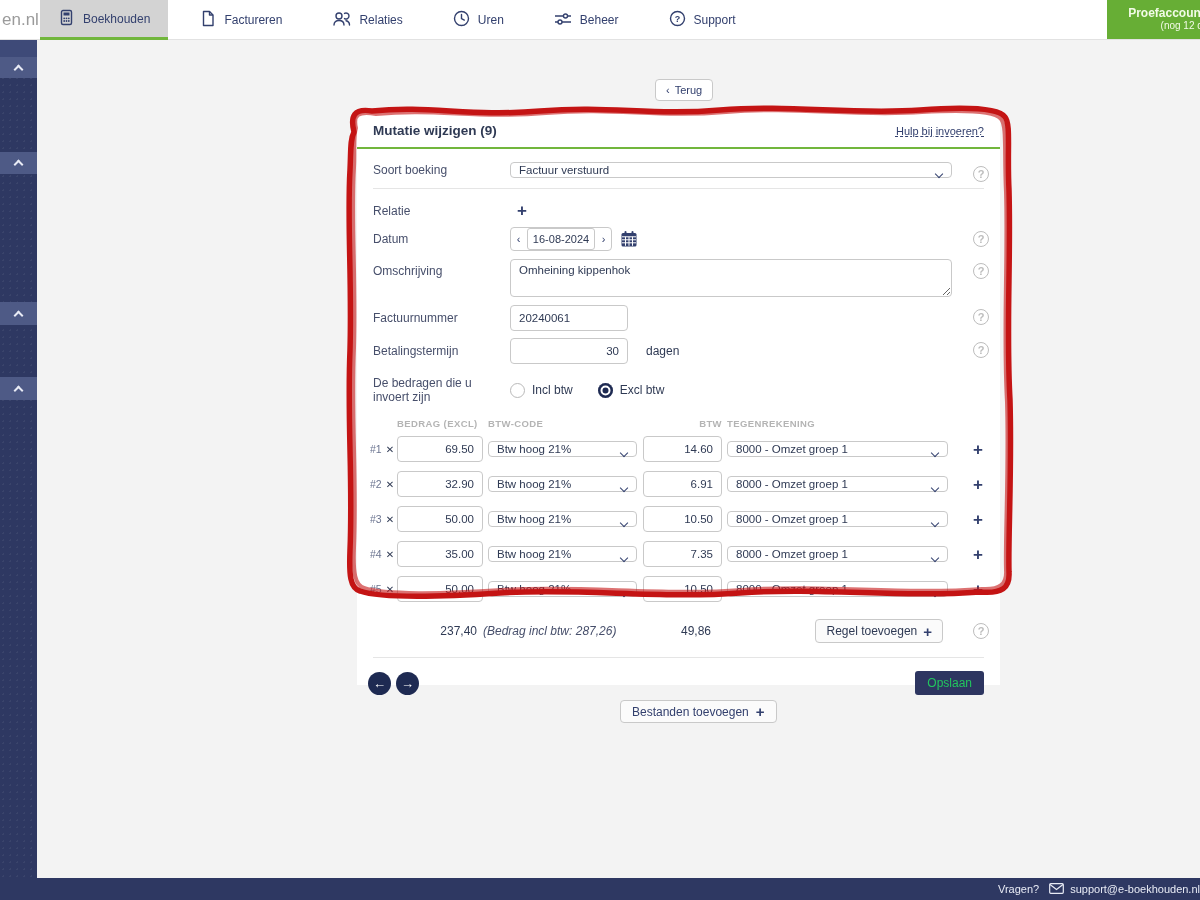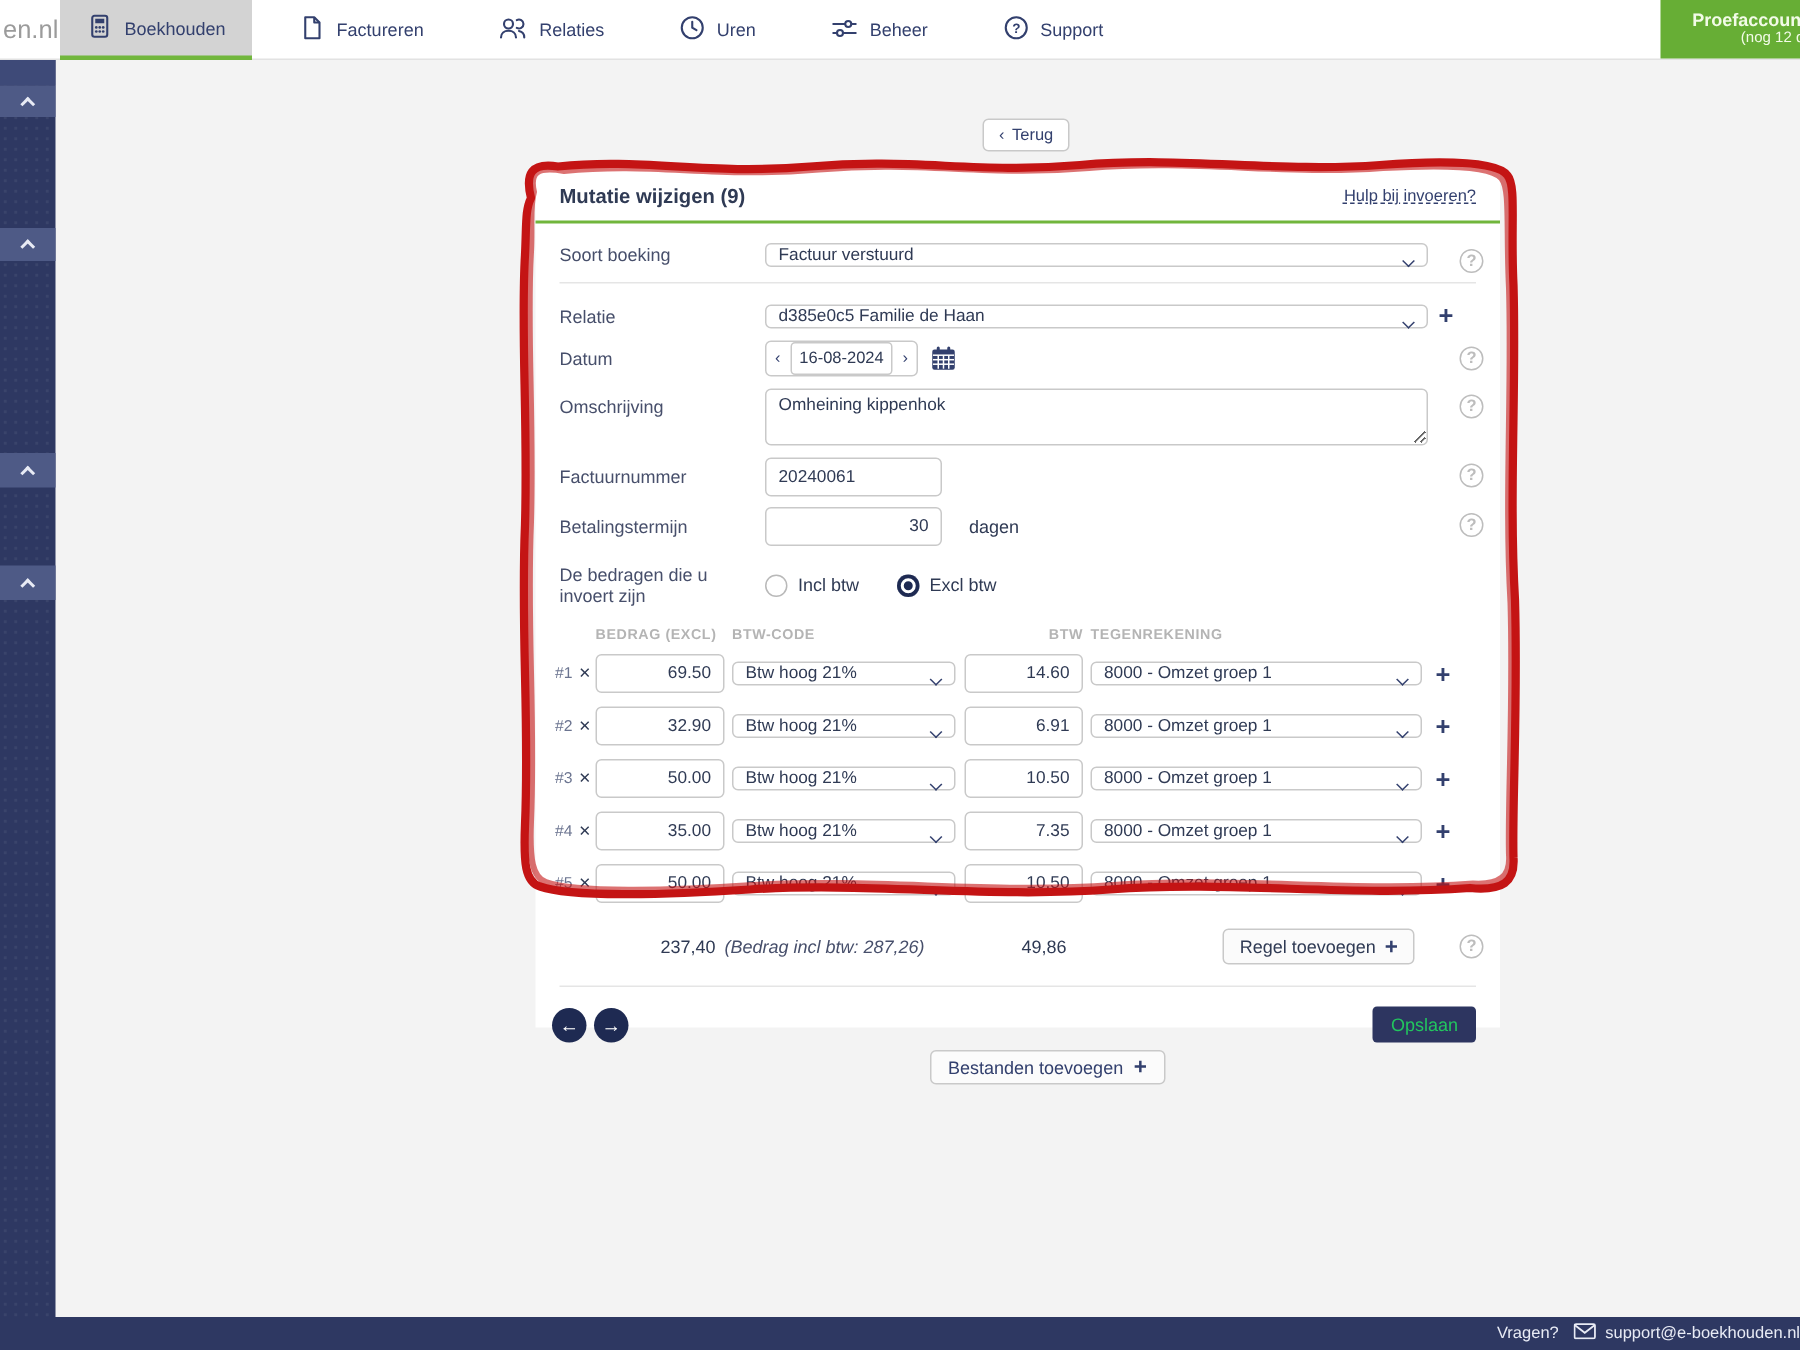"d385e0c5 Familie de Haan" div.sel { html: <div> <span>d385e0c5 Familie de Haan</span> <span></span> </div> -> none }
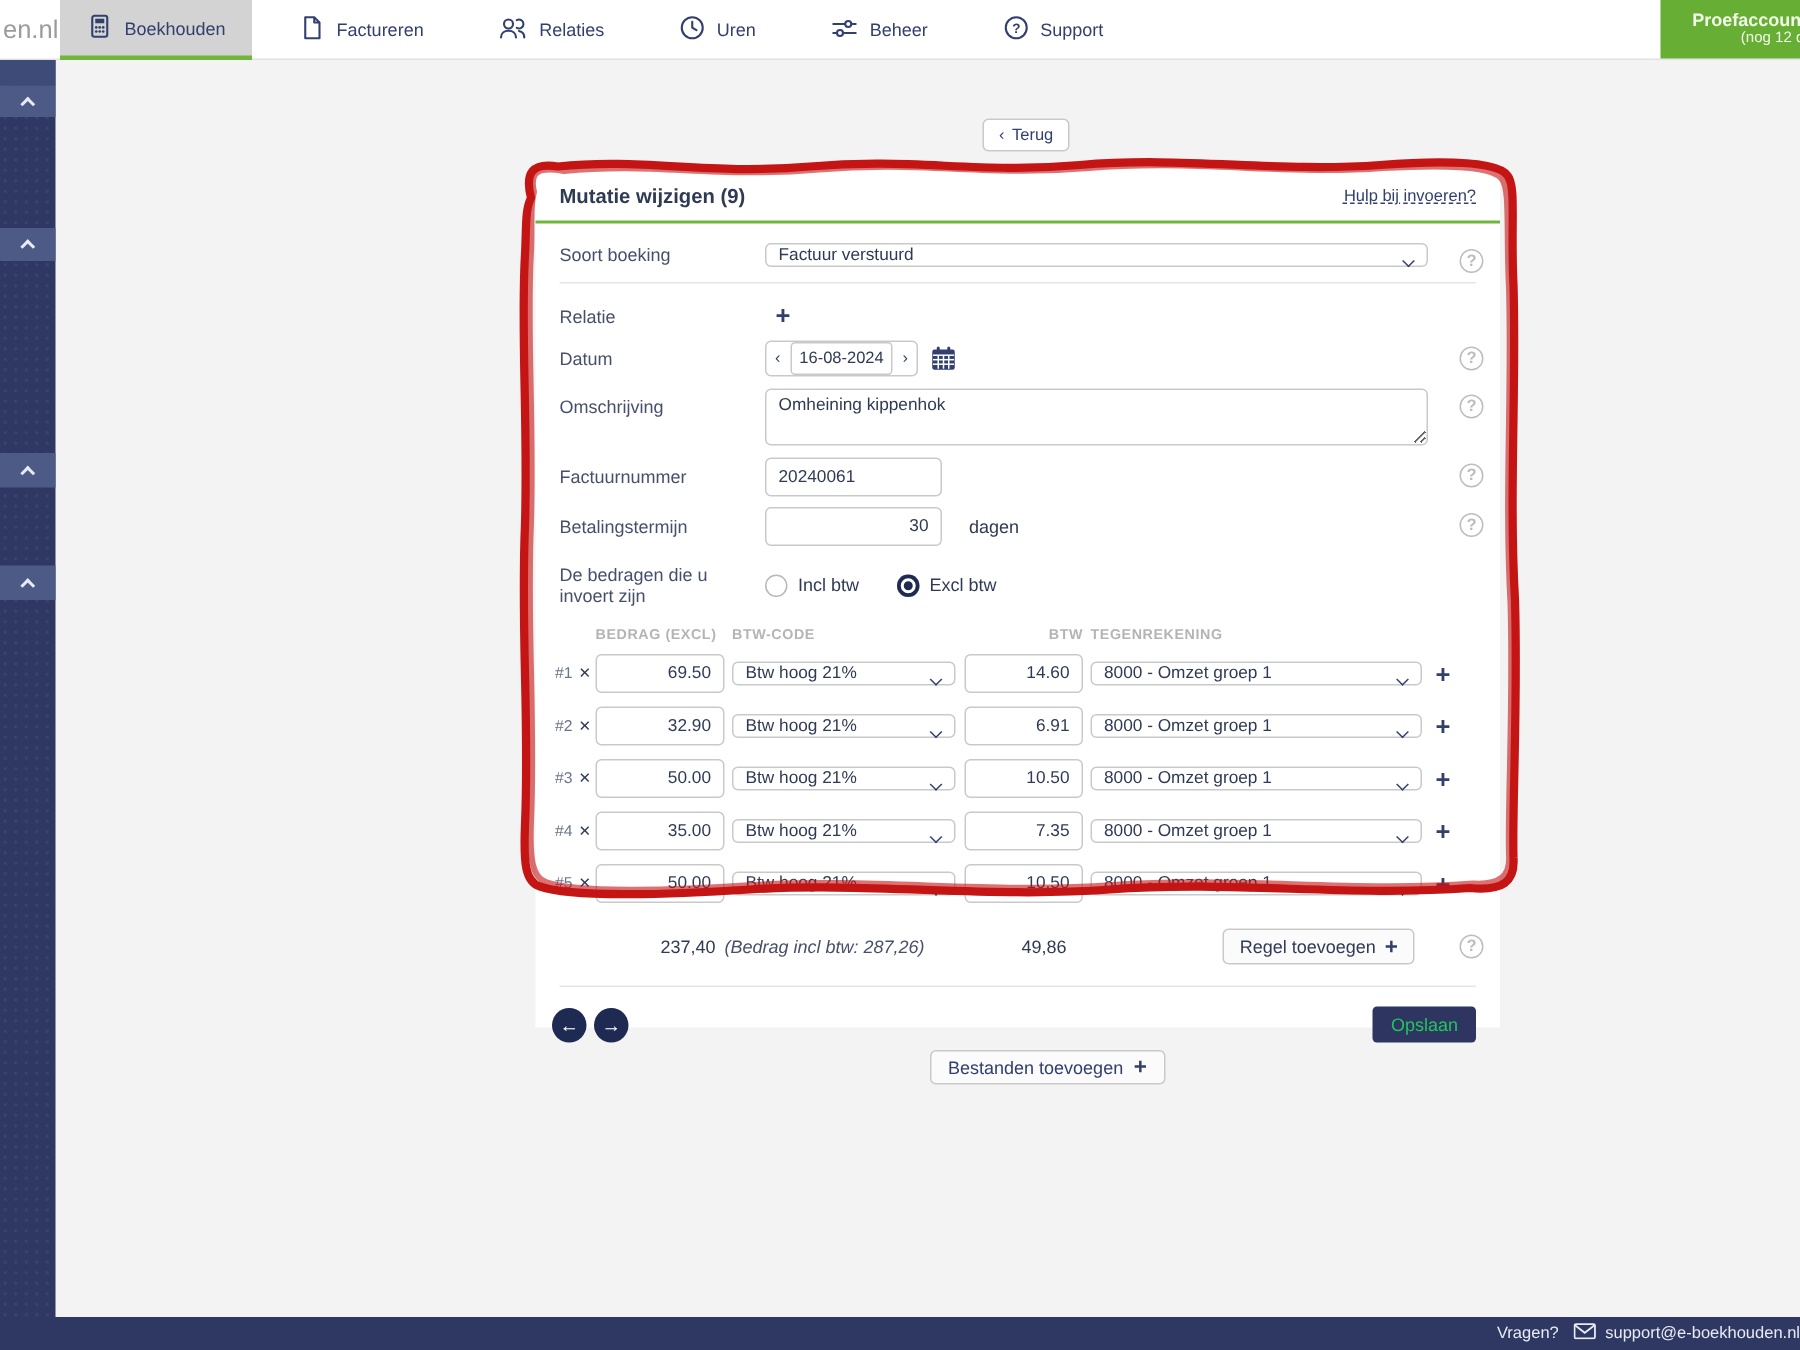"8000 - Omzet groep 1" .c-tegen { margin-right: 6px -> 22px }
